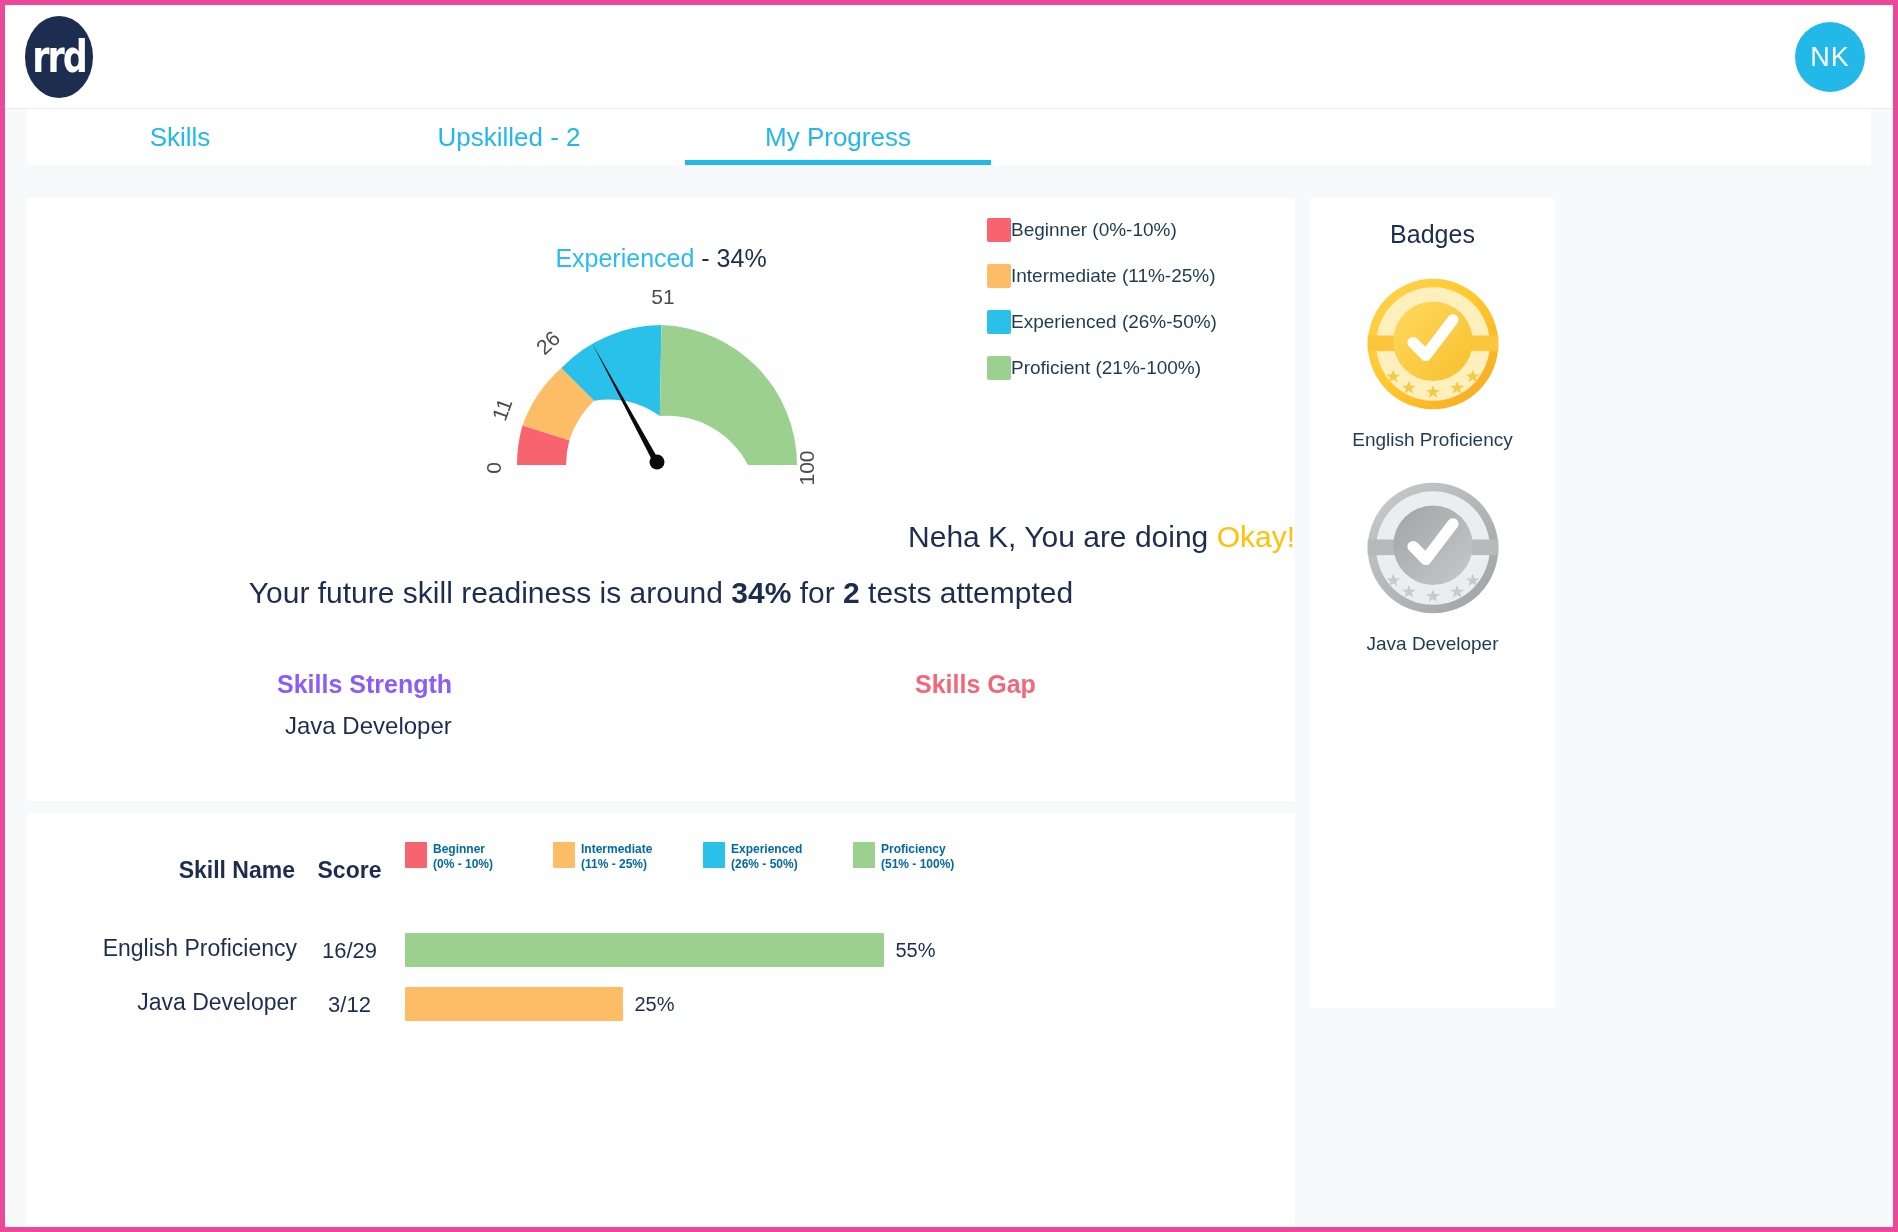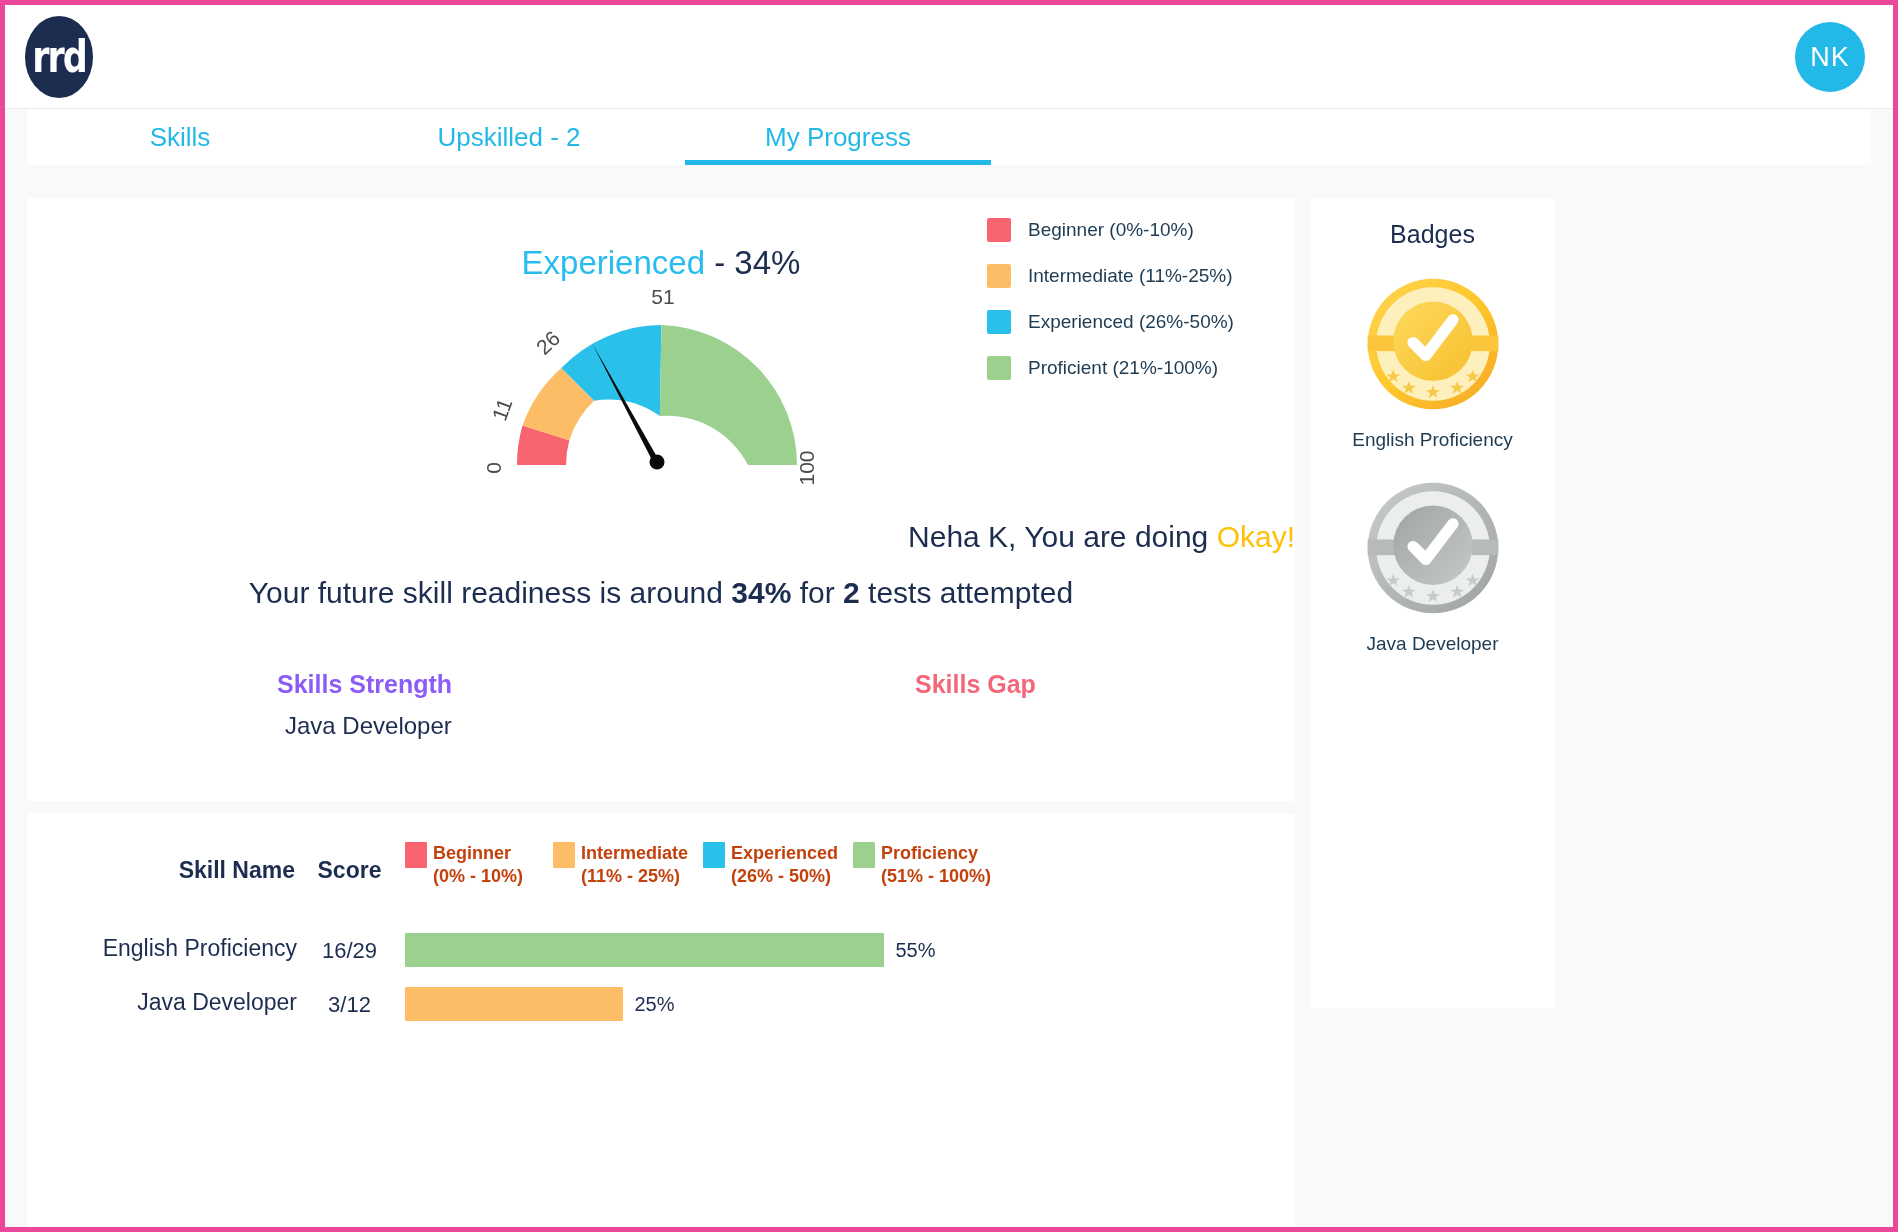"Beginner (0%-10%)" .lg-row { gap: 17px -> none }
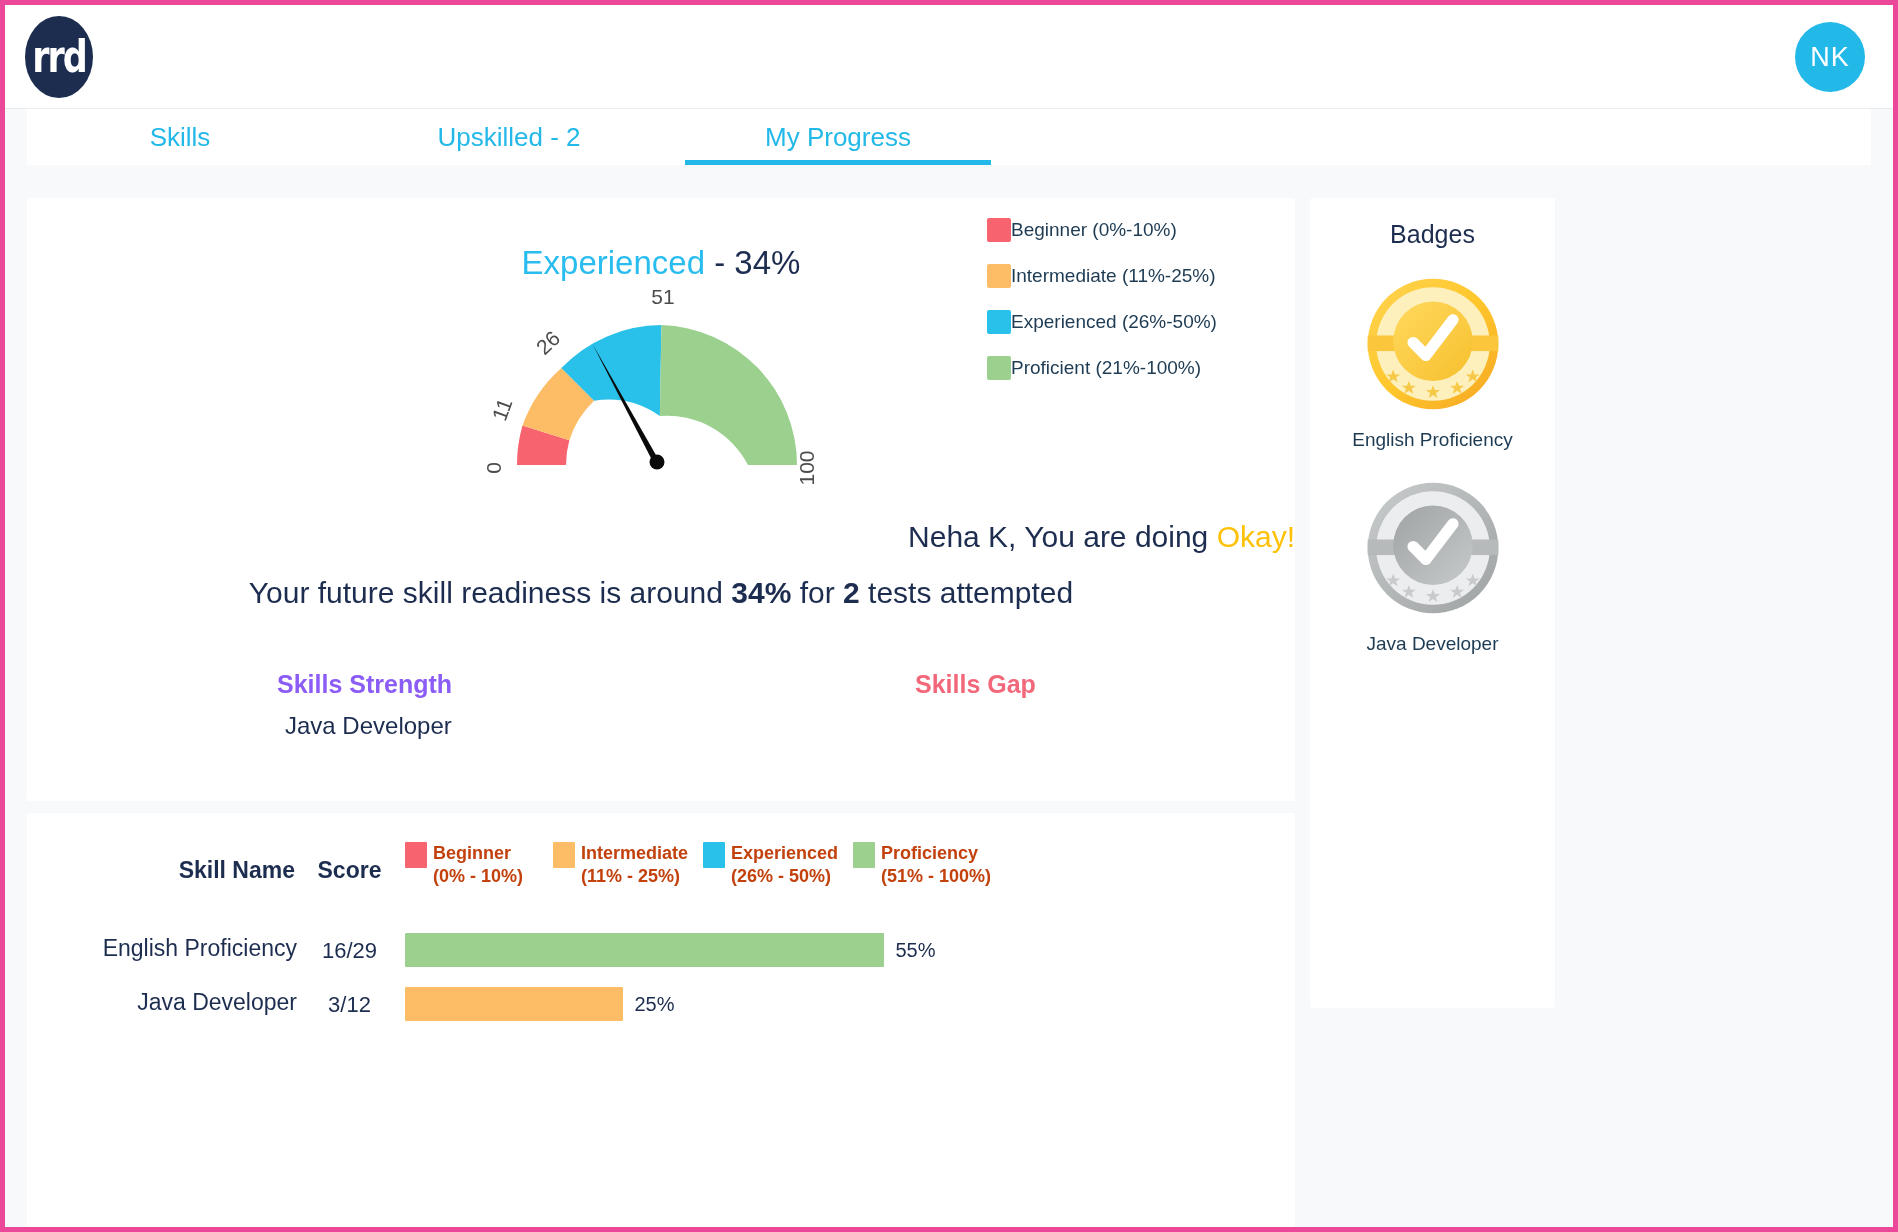"Experienced - 34%" .gauge-title { font-size: 33px -> 25px }
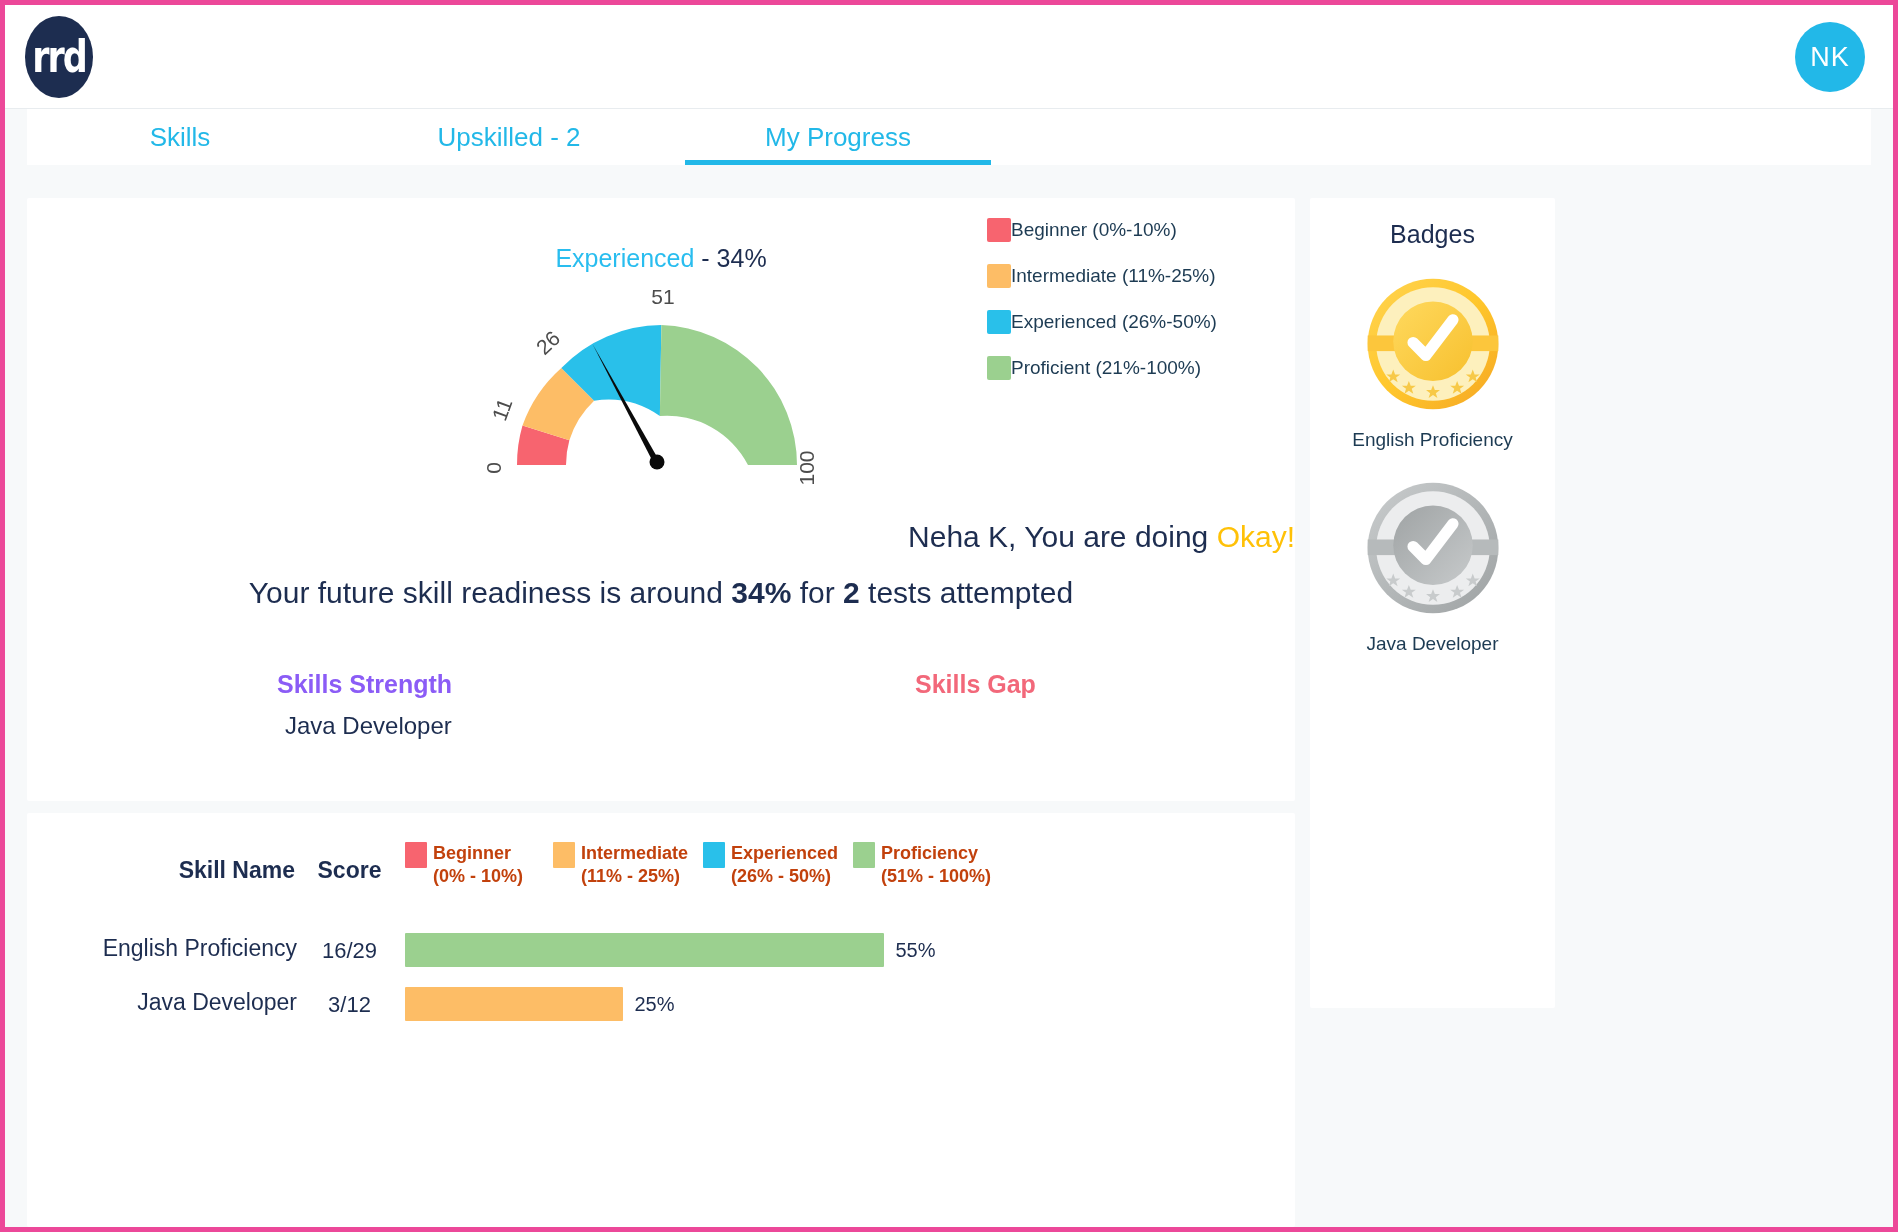"Beginner" .thl-txt { color: #c2410c -> #0369a1; font-size: 18px -> 12px }
